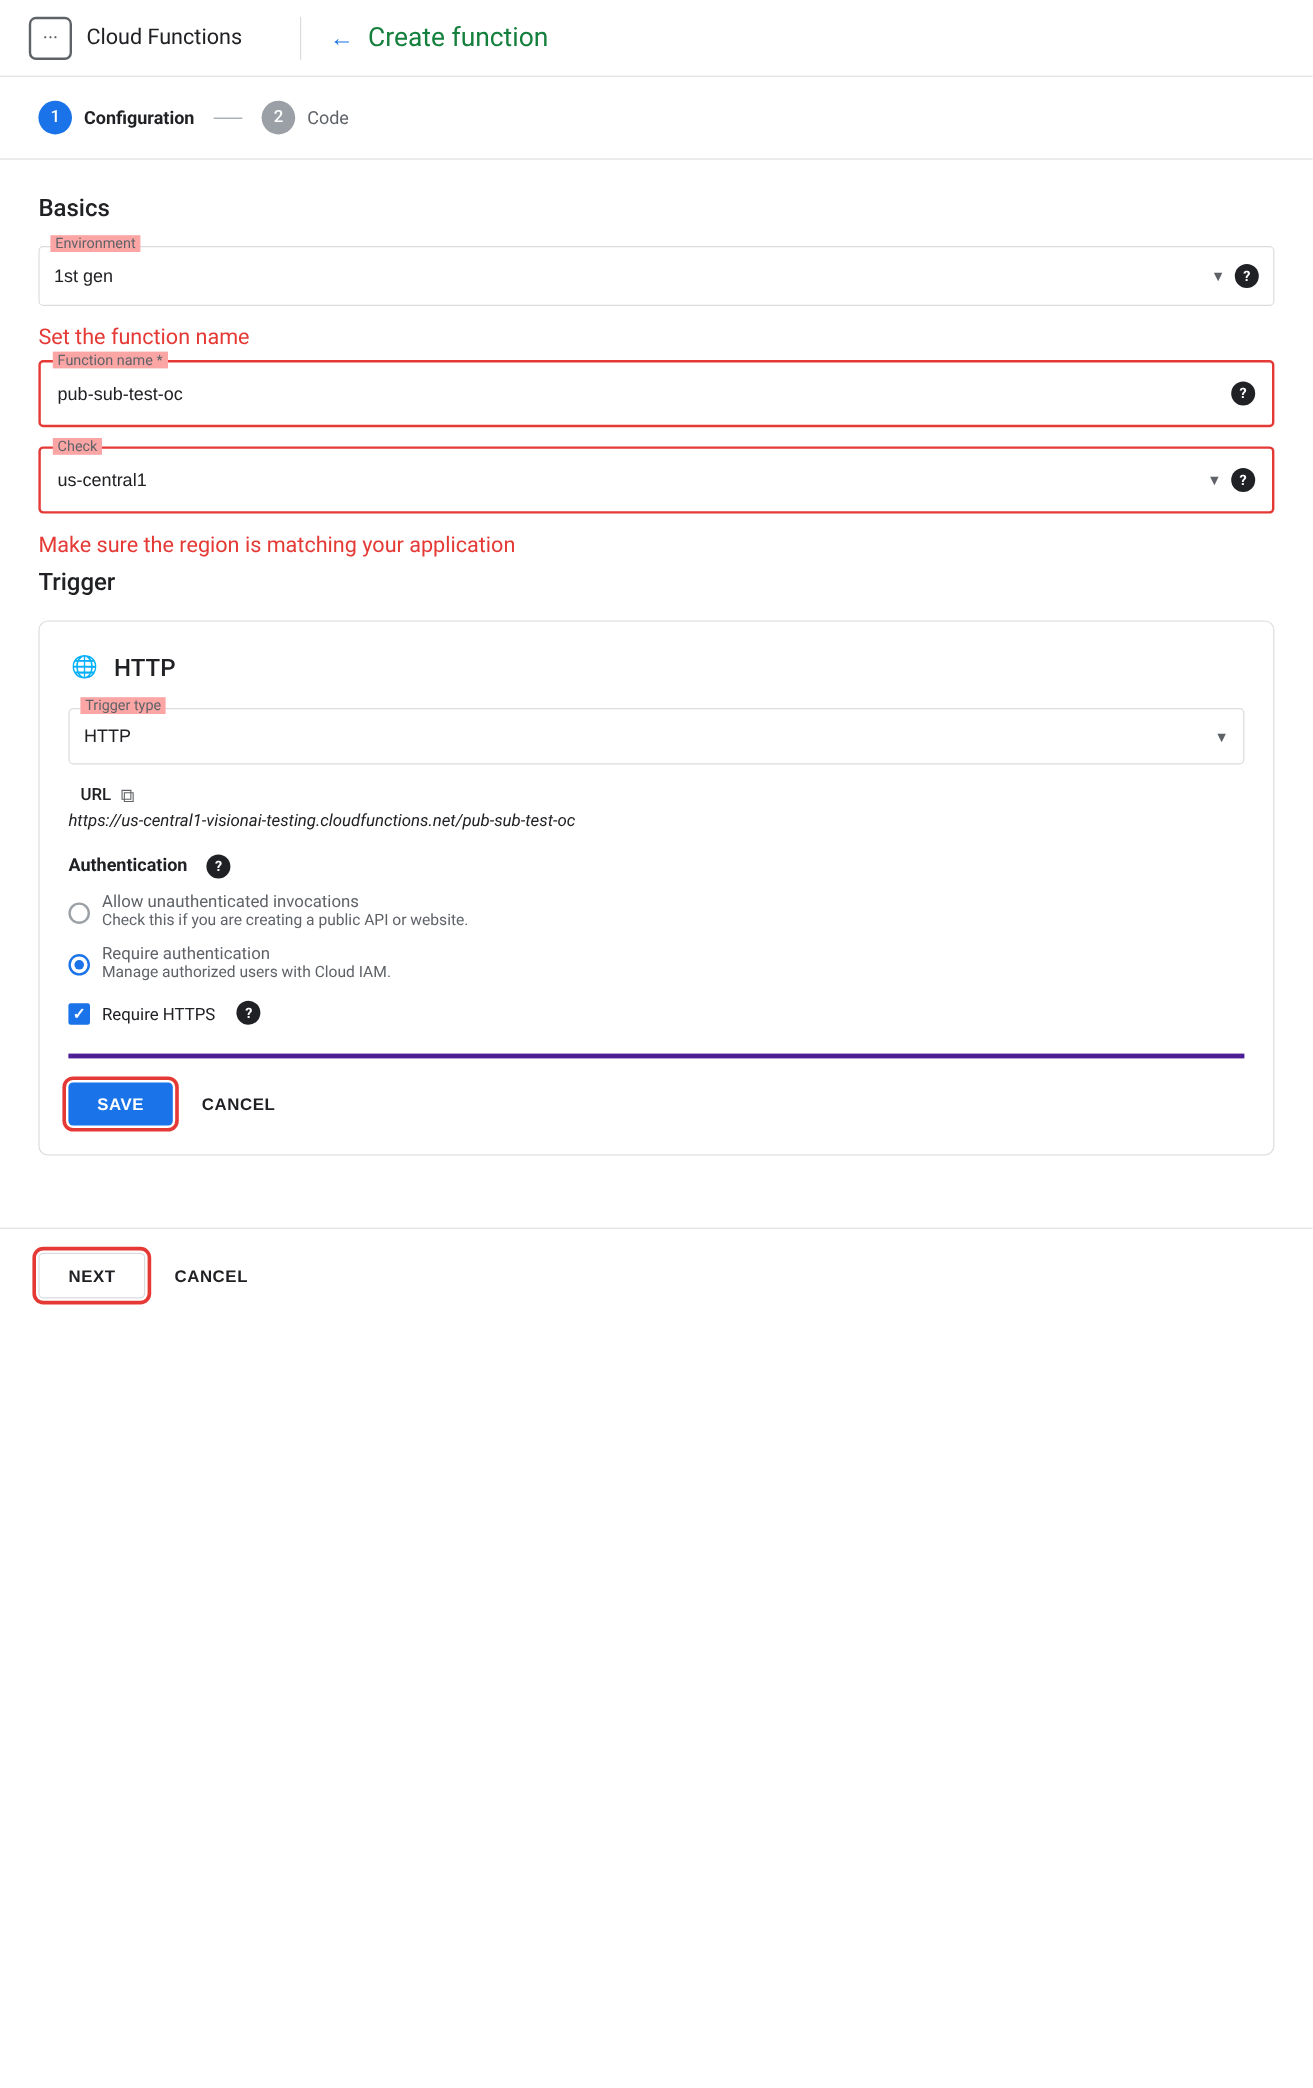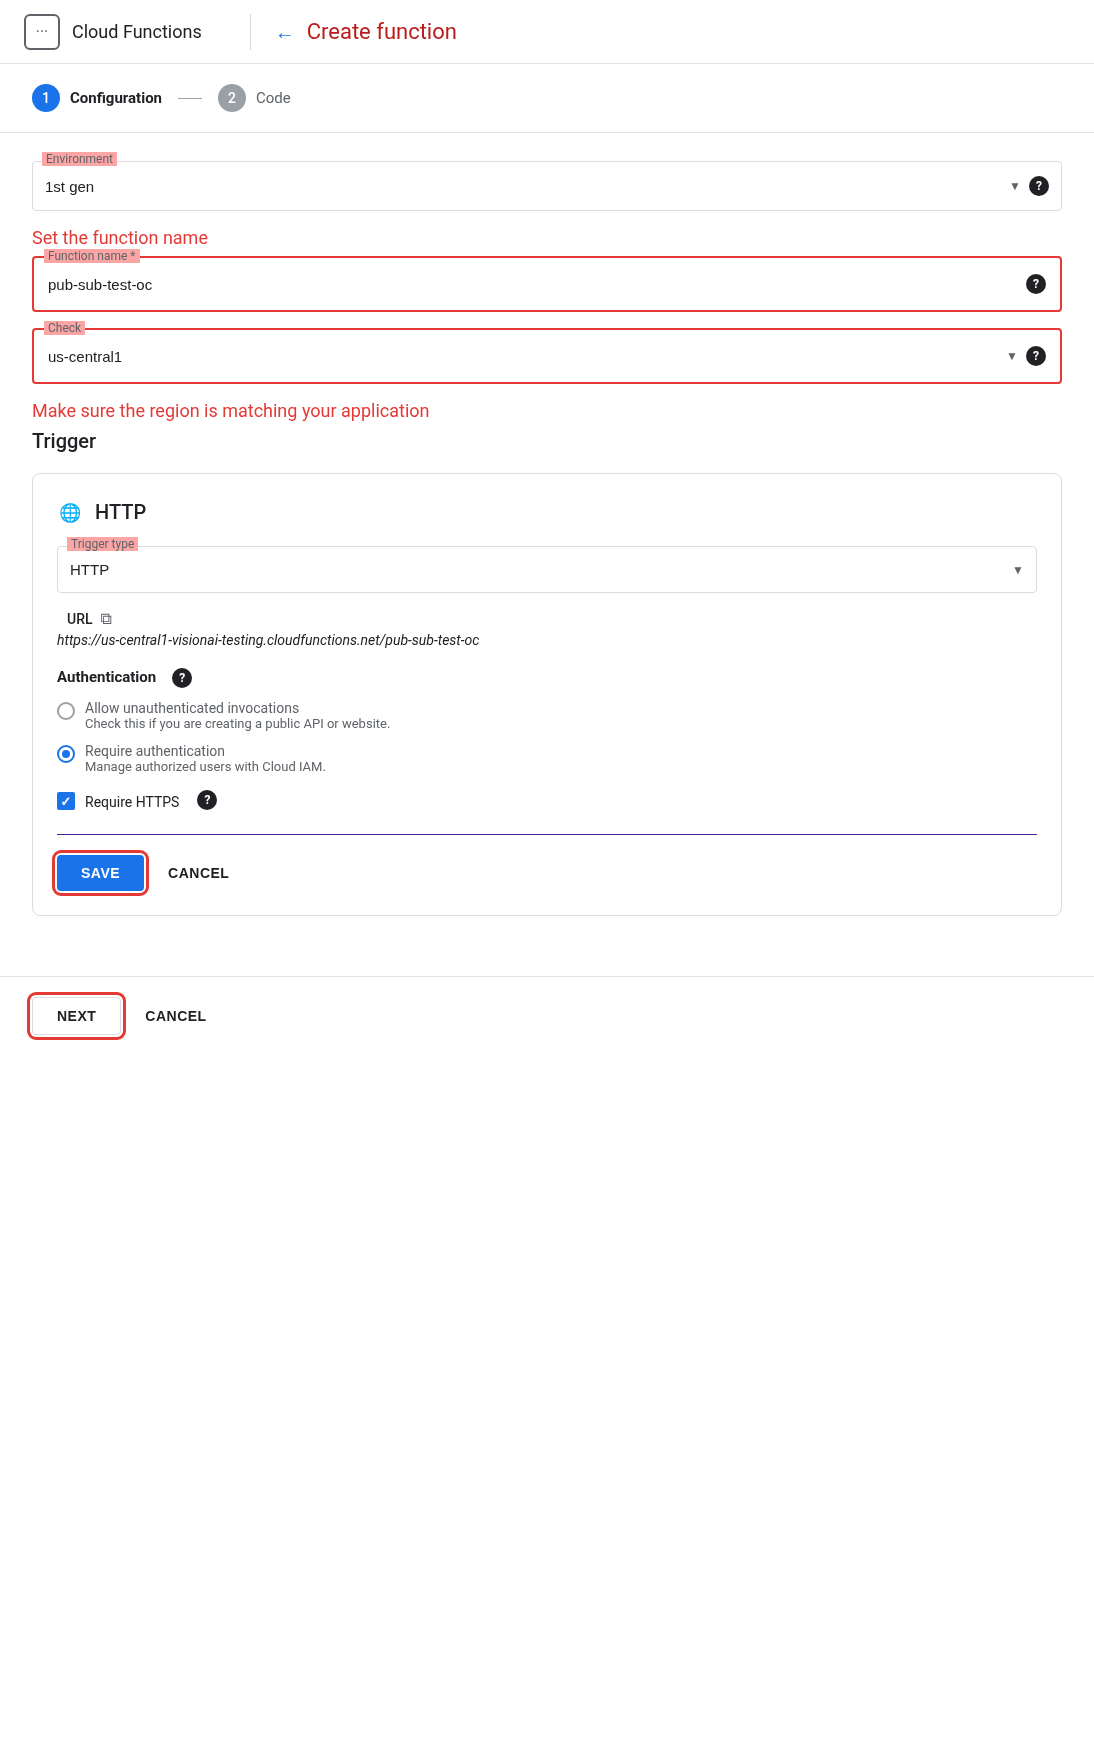"Create function" .header-page-title { color: #b91c1c -> #15803d }
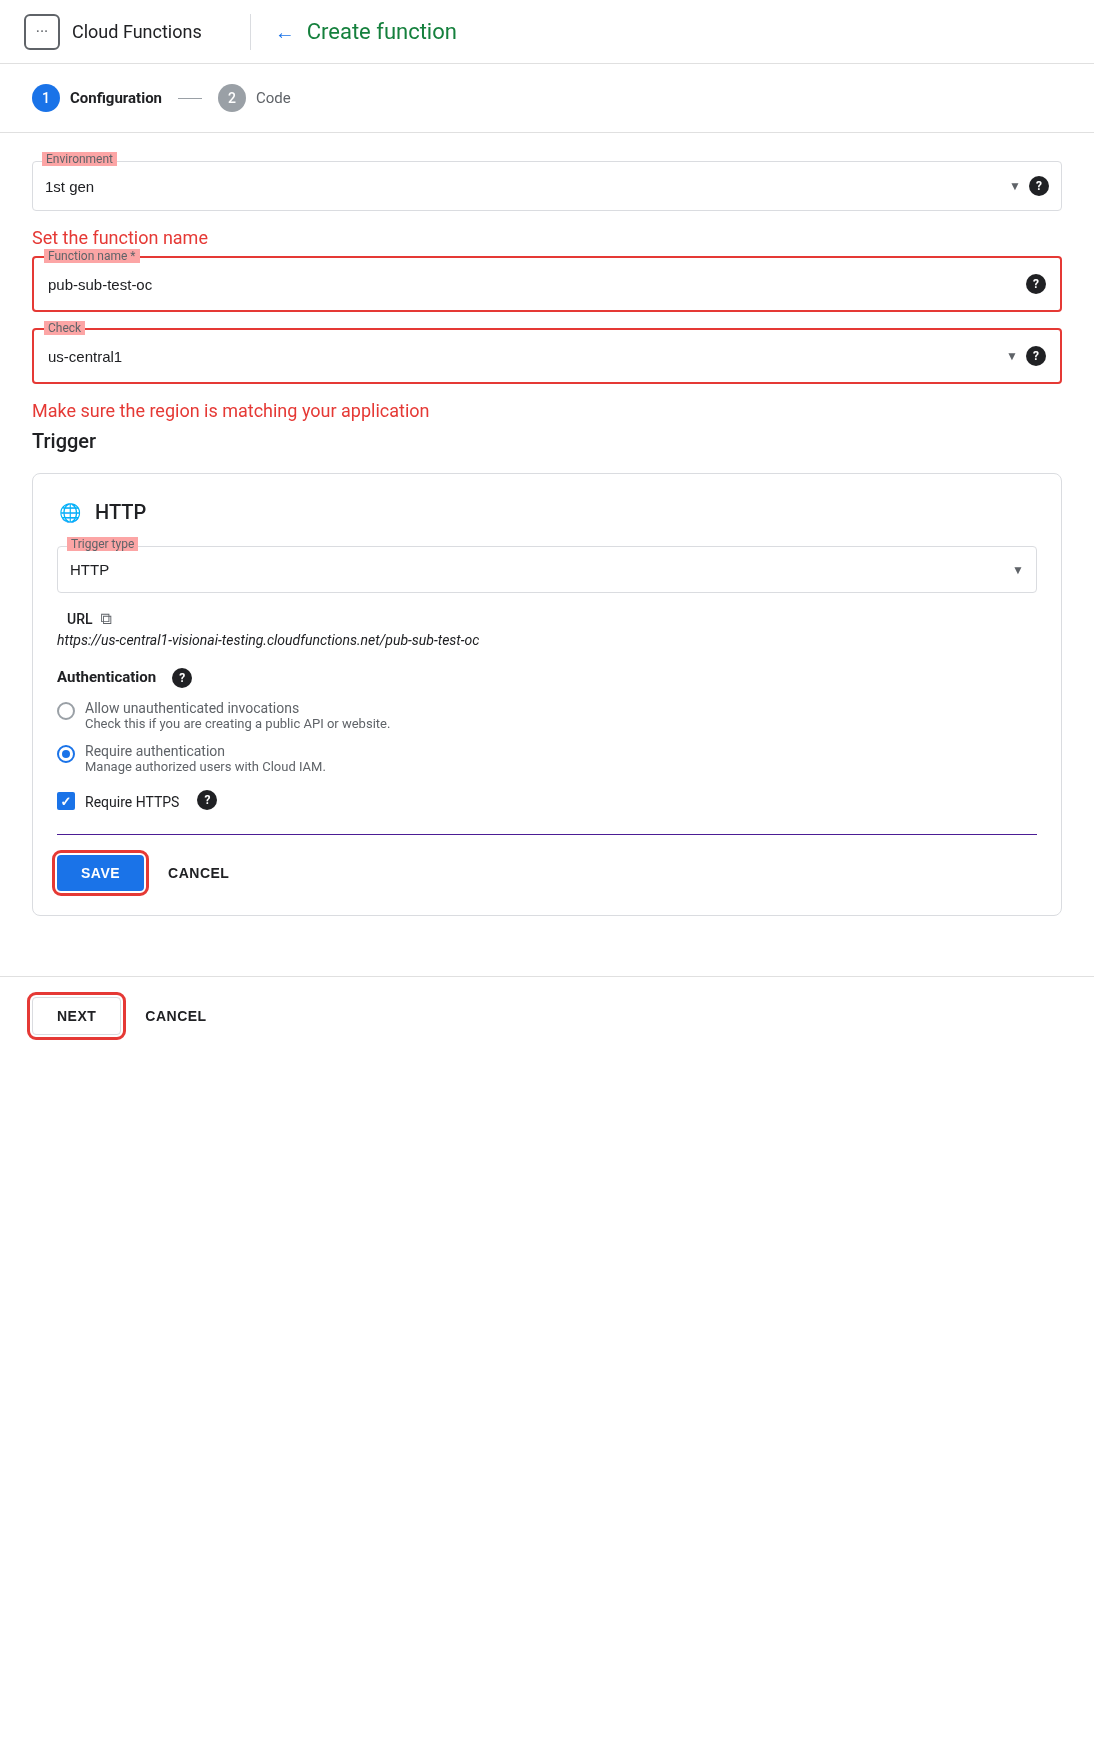"Basics" div.section-title { html: none -> <div>Basics</div> }
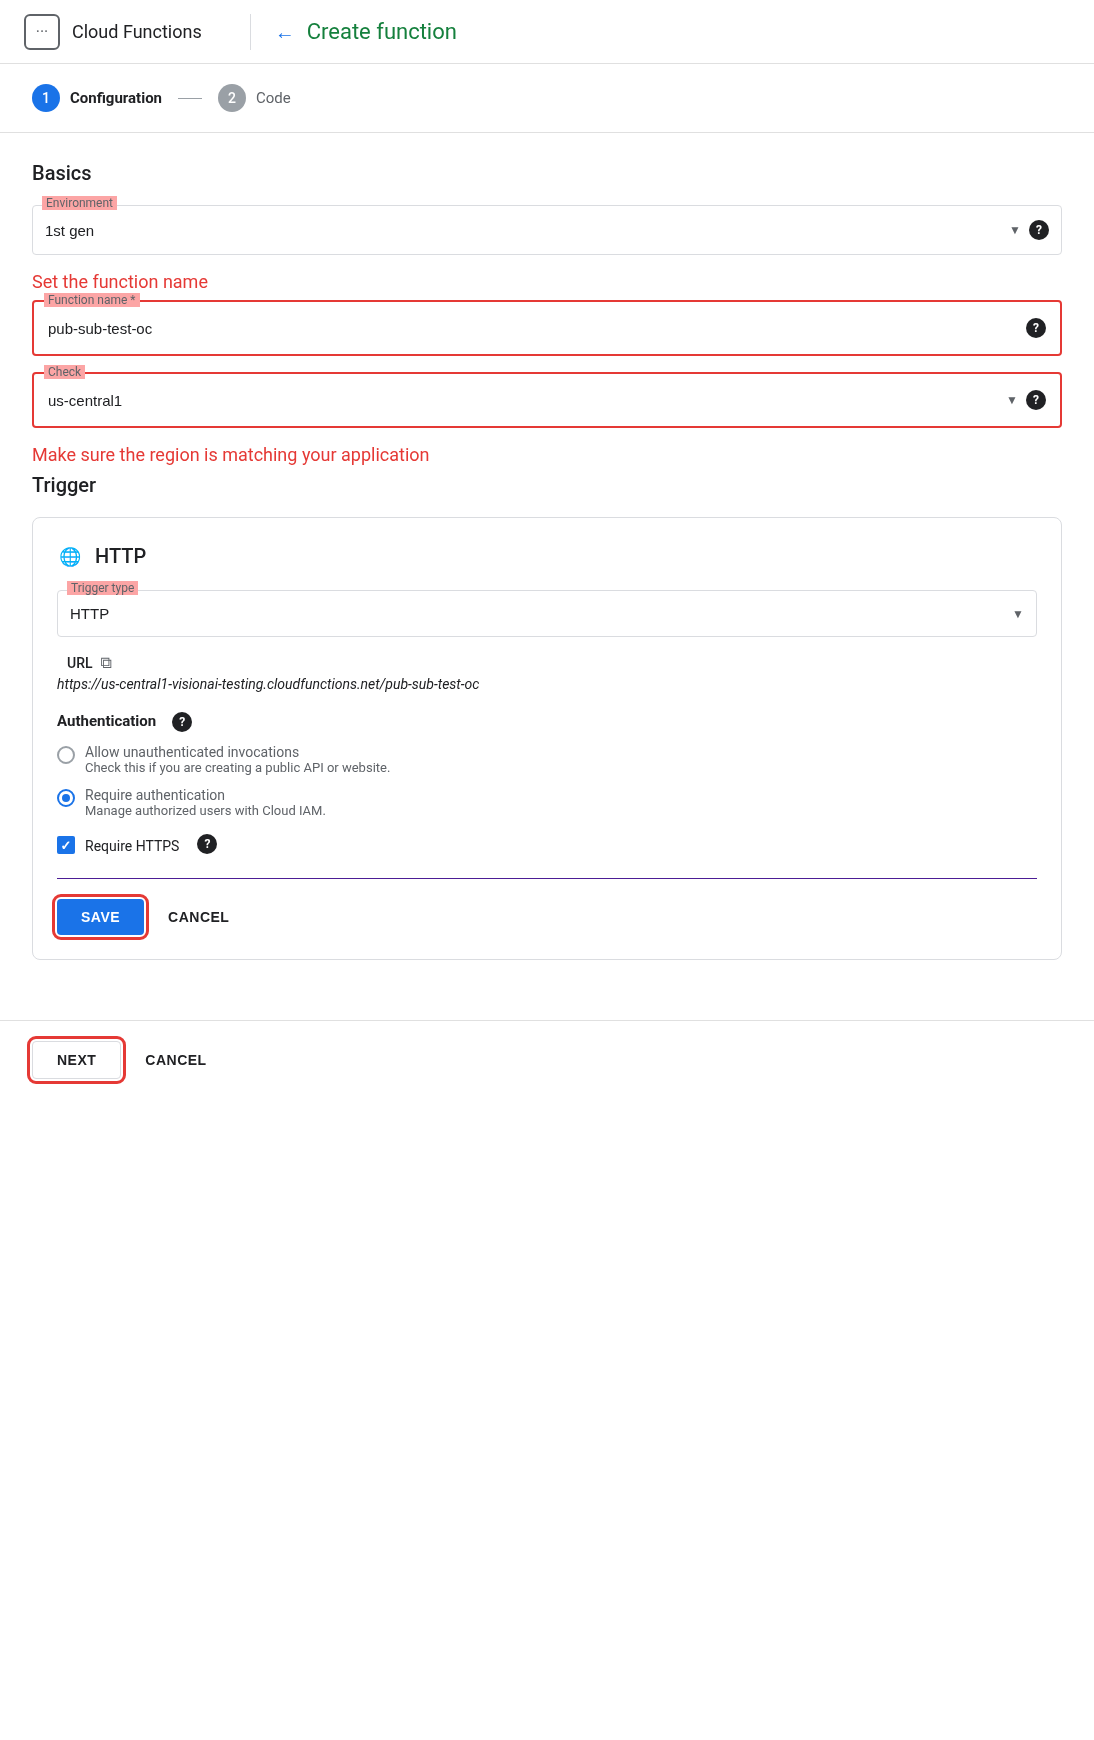"Allow unauthenticated invocations" .radio-option { align-items: flex-start -> center }
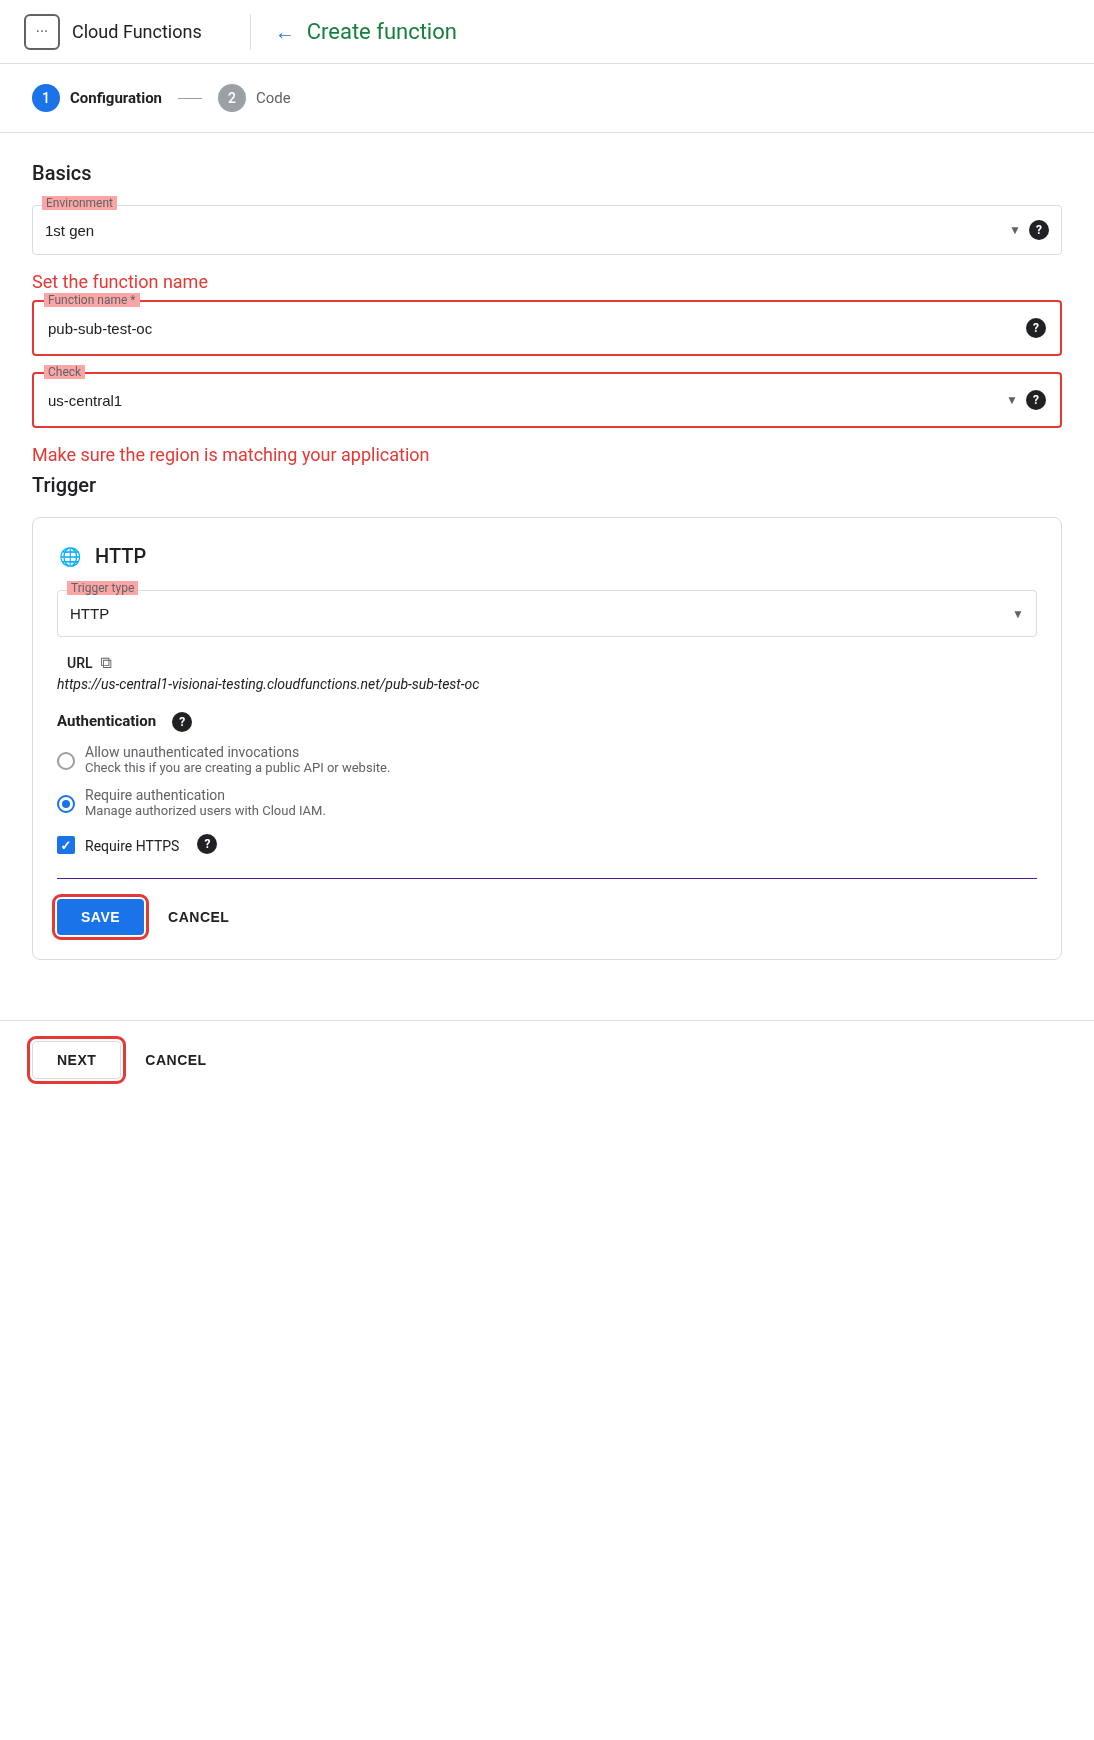"SAVE" .btn-row { border-top: 1px solid #4c1d95 -> 4px solid #4c1d95 }
